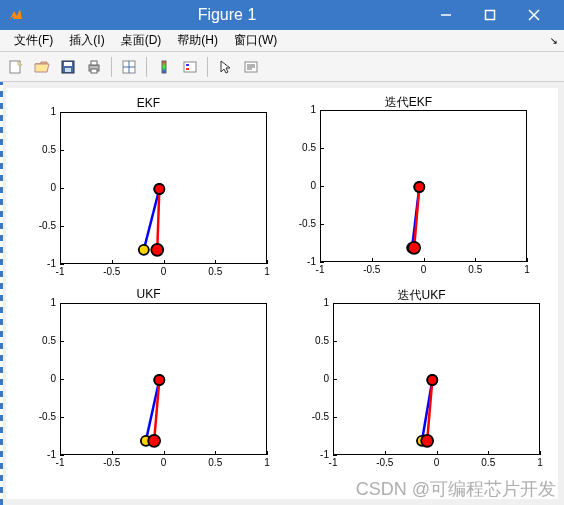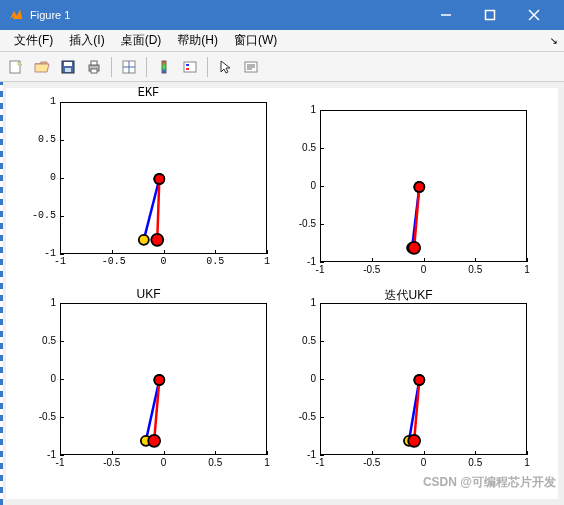"Figure 1" .titlebar .title { font-size: 11px -> 16px; text-align: none -> center }
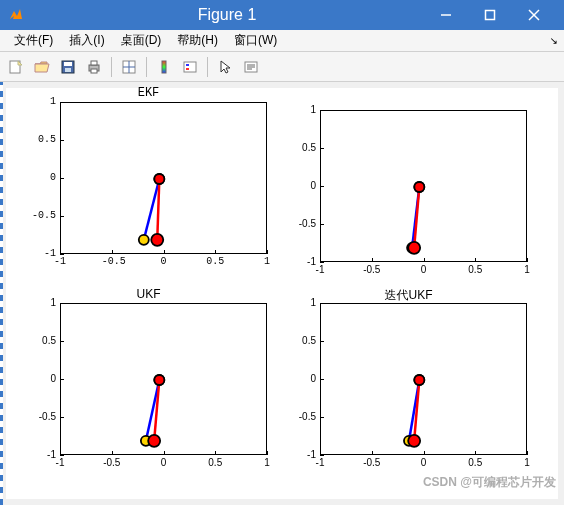"EKF" div.subplot { font-family: Liberation Mono, monospace -> none; top: 14px -> 24px }
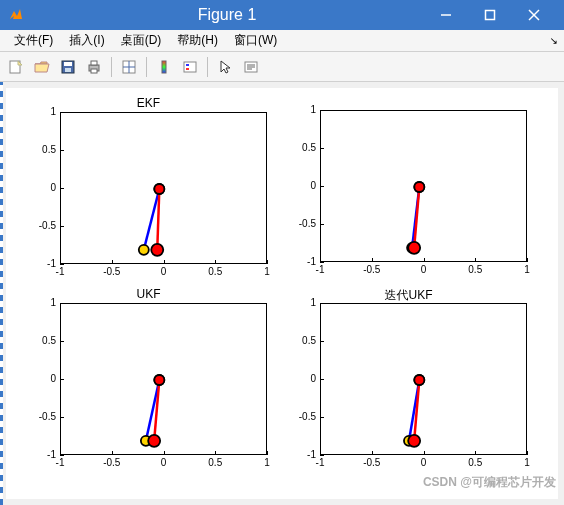"迭代EKF" div.title { html: none -> <div>迭代EKF</div> }
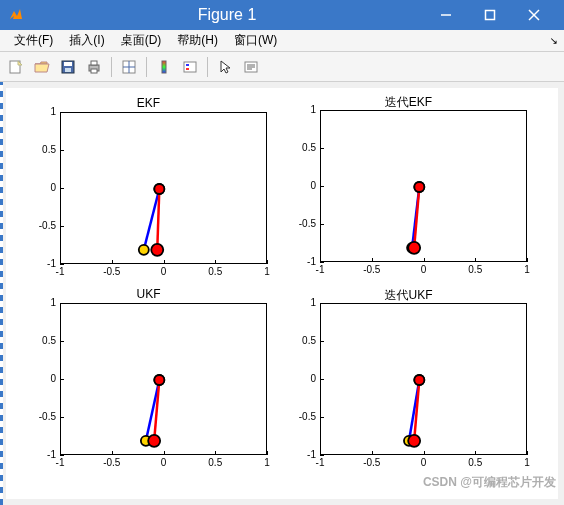"迭代UKF" div.subplot { left: 280px -> 293px }
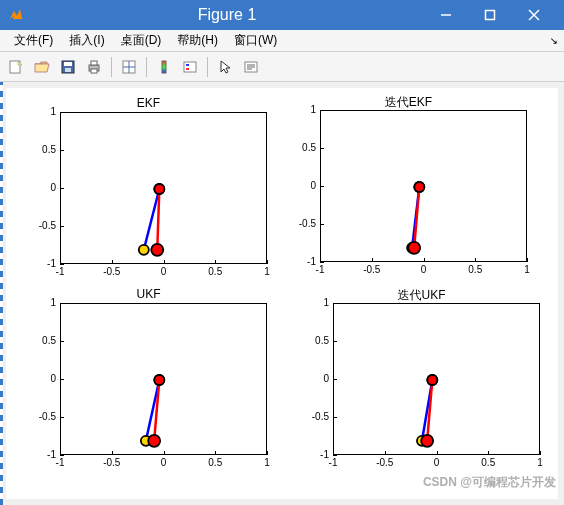"CSDN @可编程芯片开发" .watermark { bottom: 14px -> 4px; font-size: 12px -> 18px; font-weight: bold -> none }
